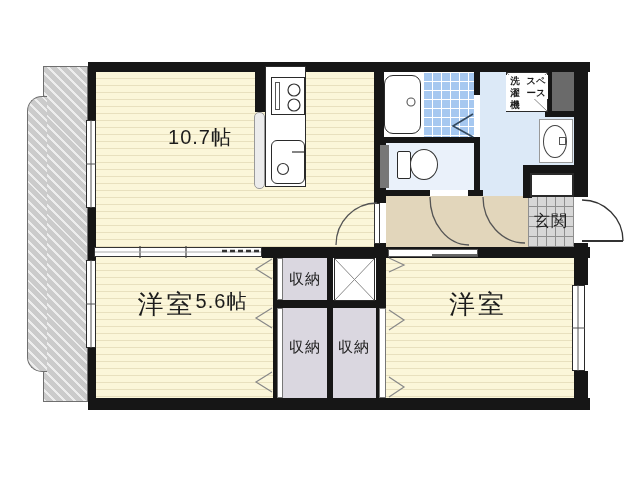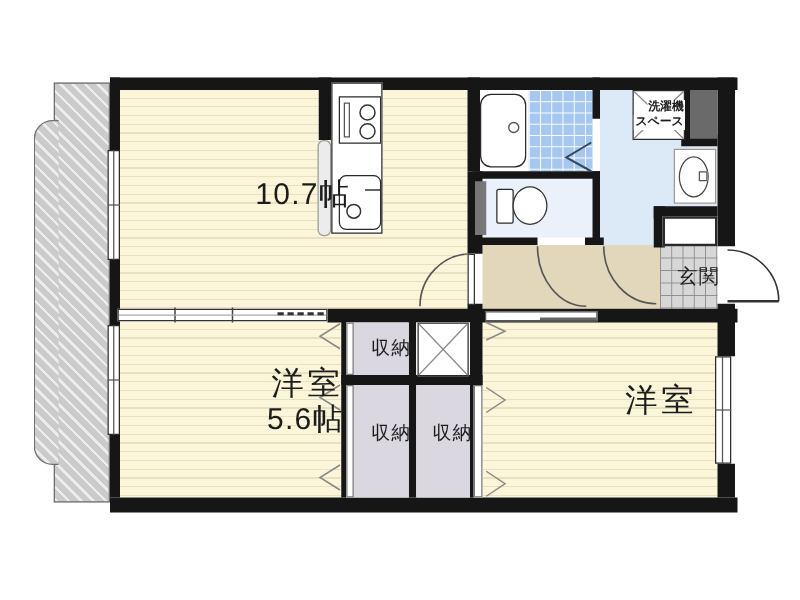"洗濯機" .lbl { align-items: flex-end -> flex-start; flex-direction: column -> row }
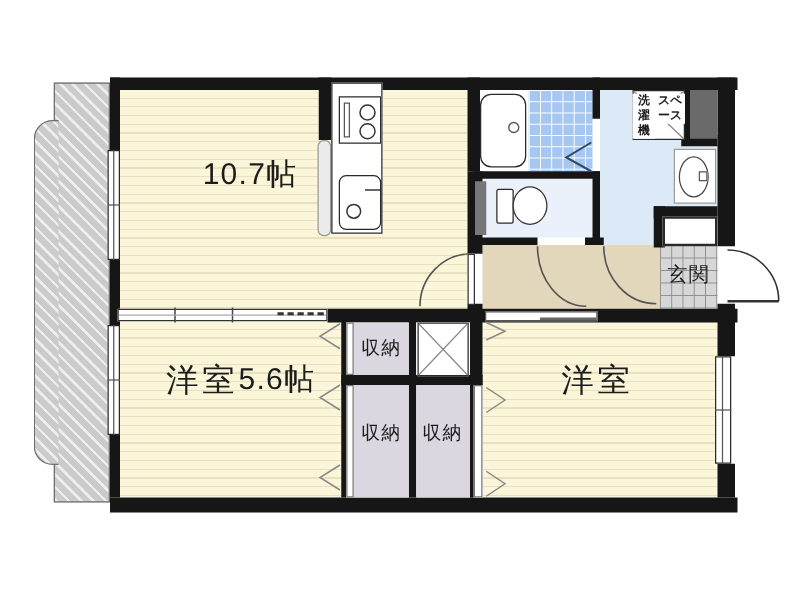"10.7帖" .room-area { font-size: 24px -> 20px }
